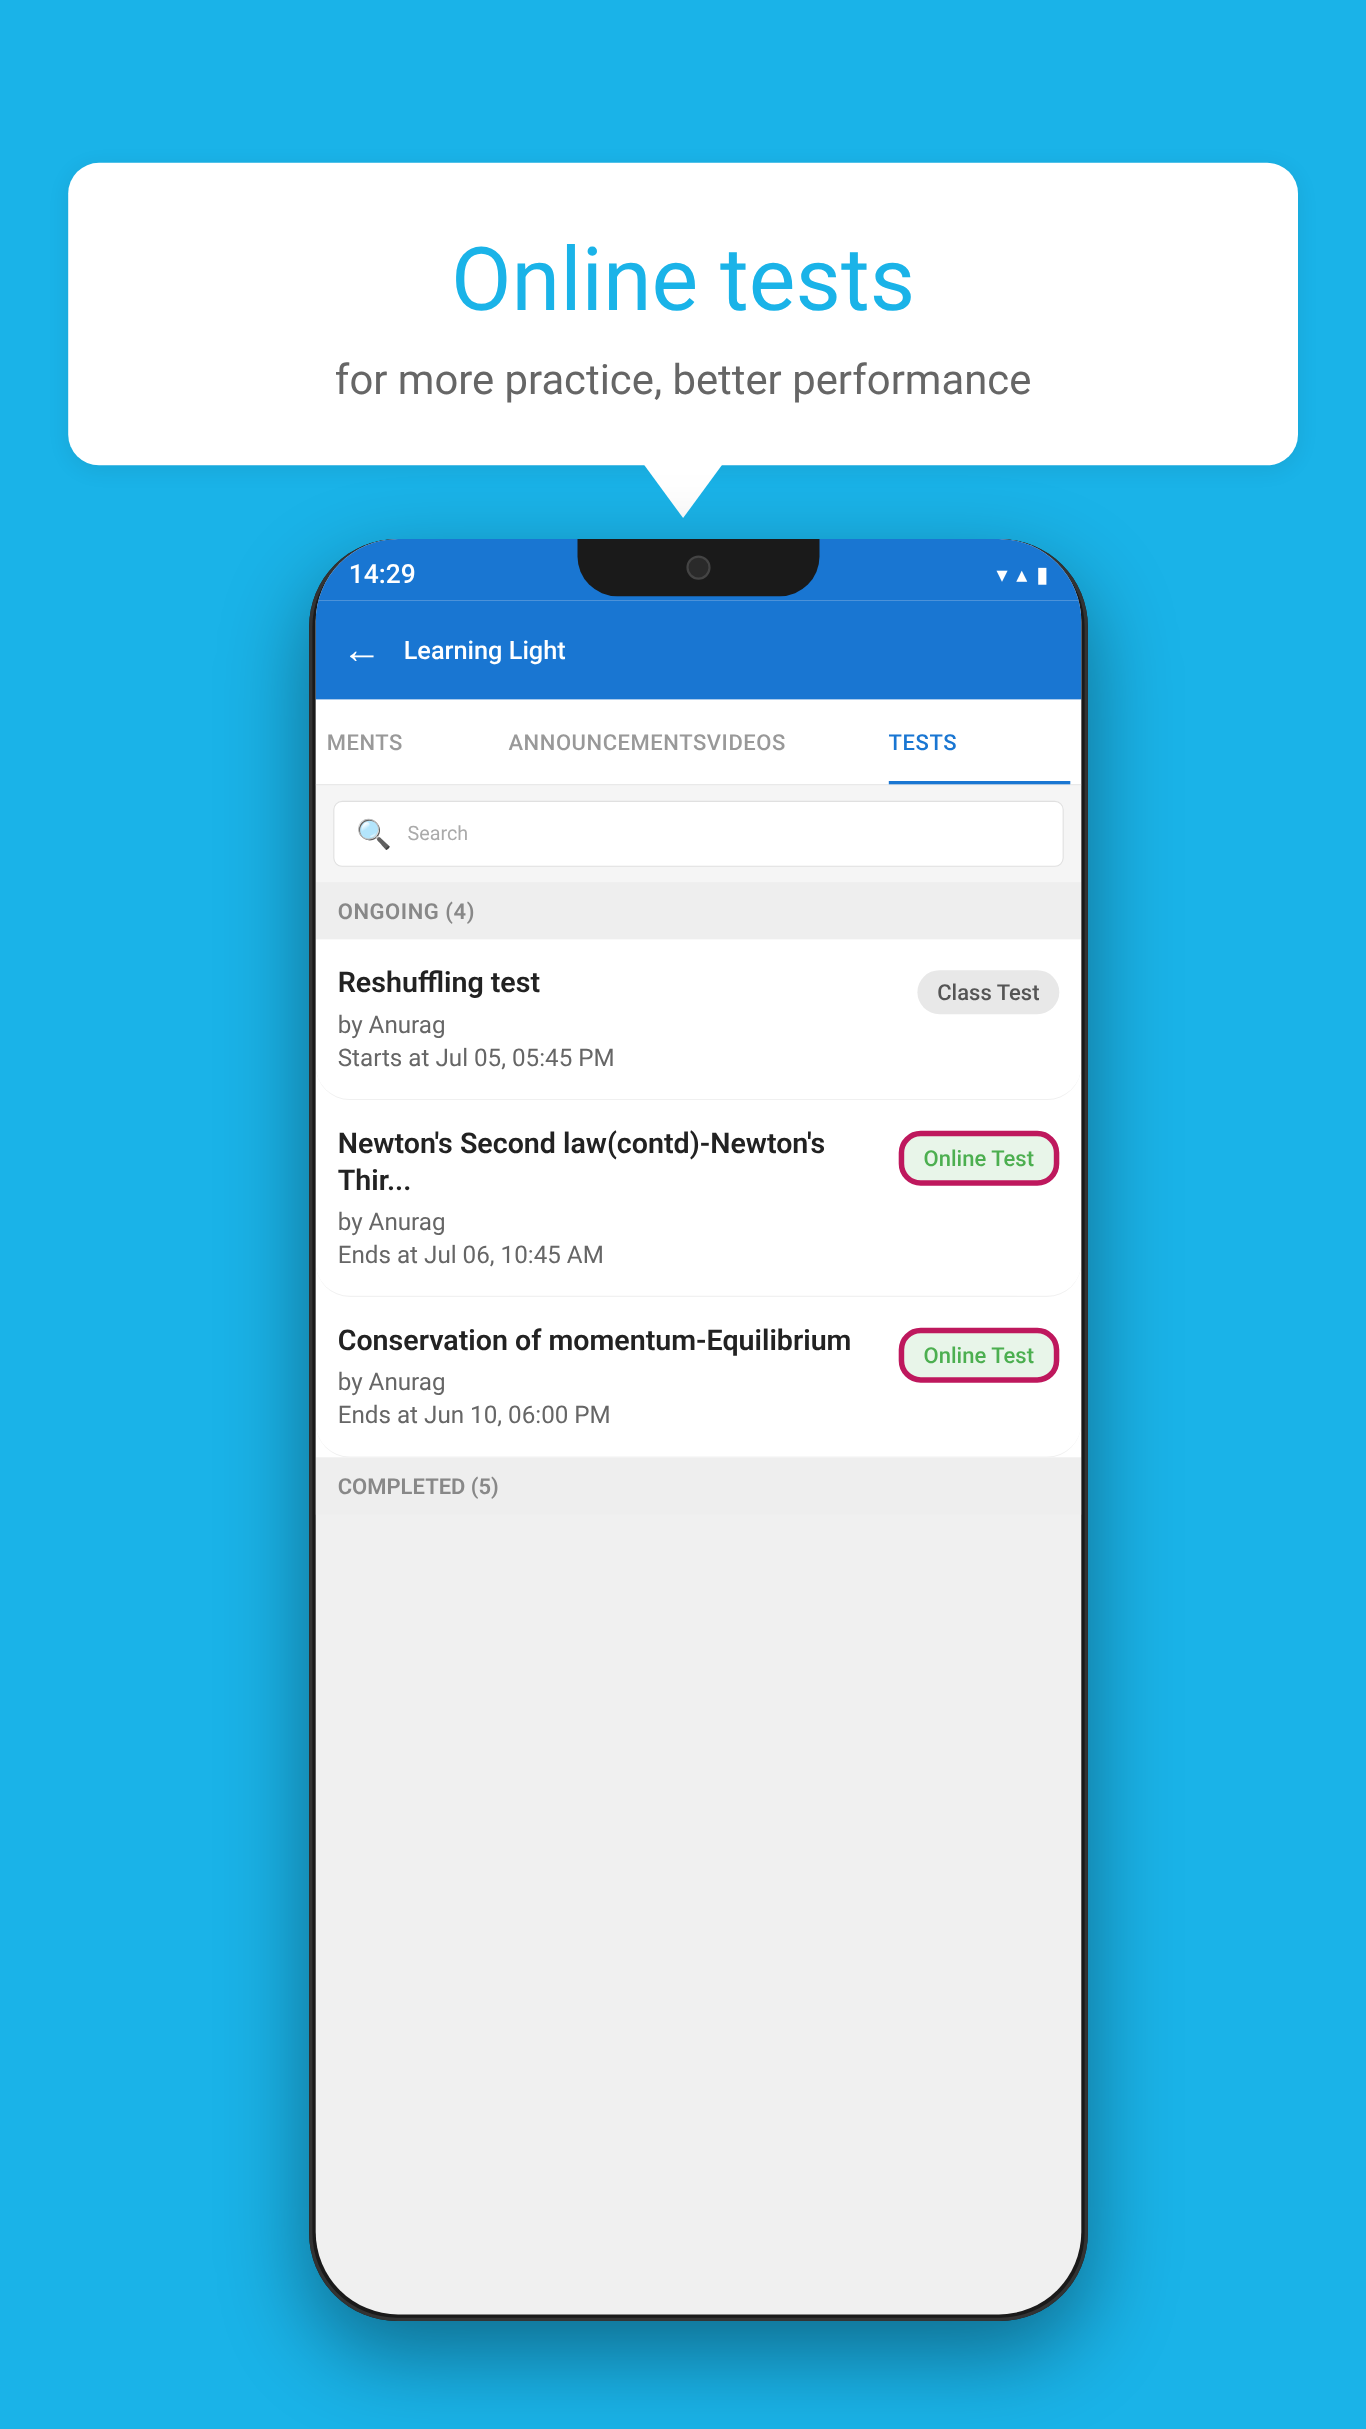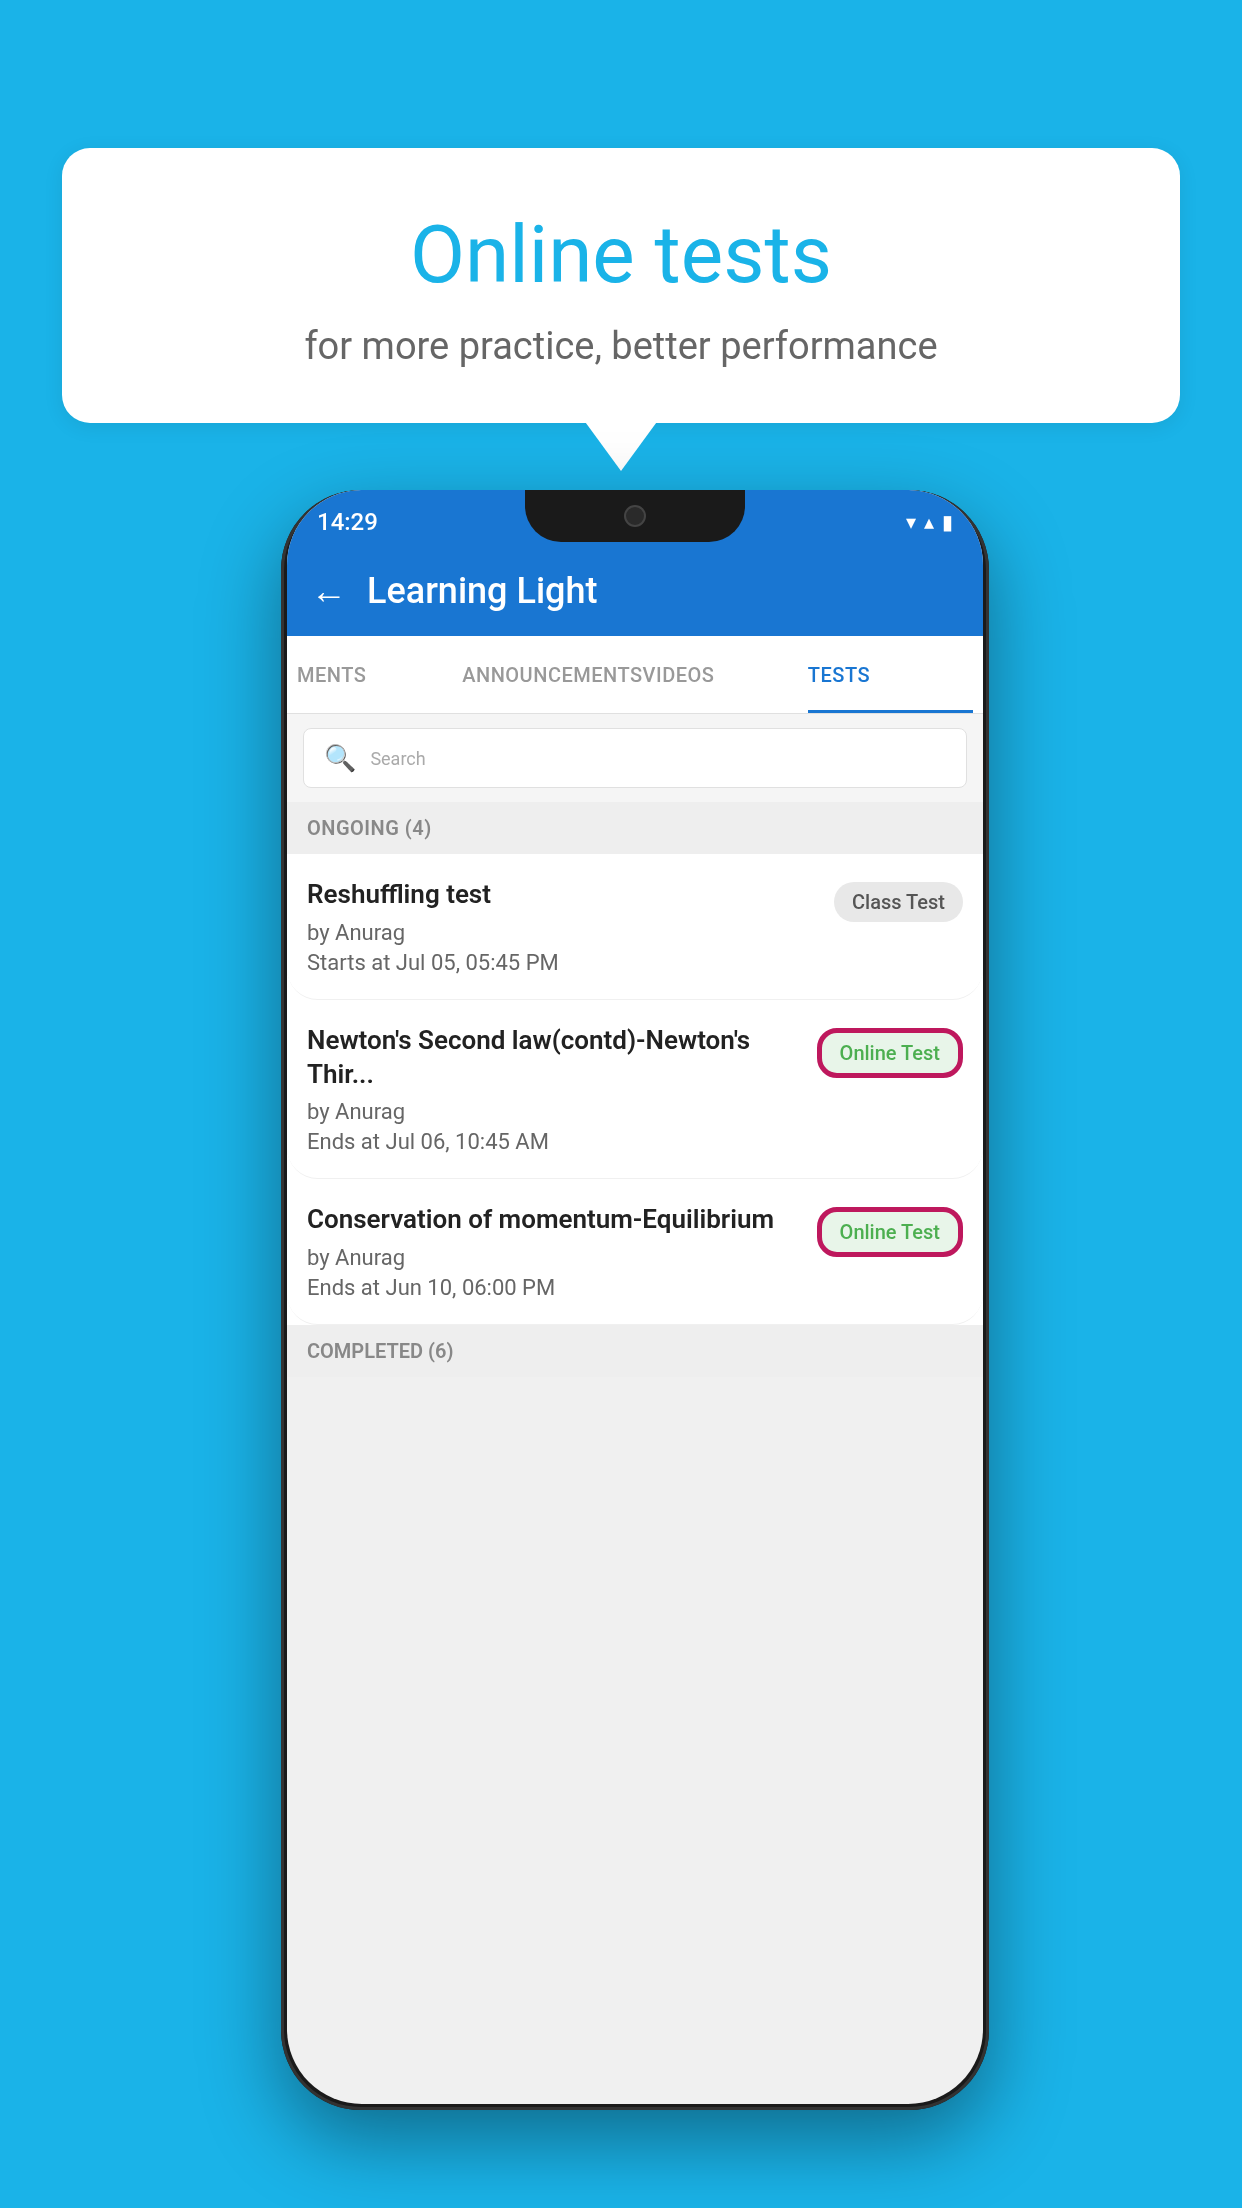"Learning Light" .app-title { font-size: 36px -> 23px }
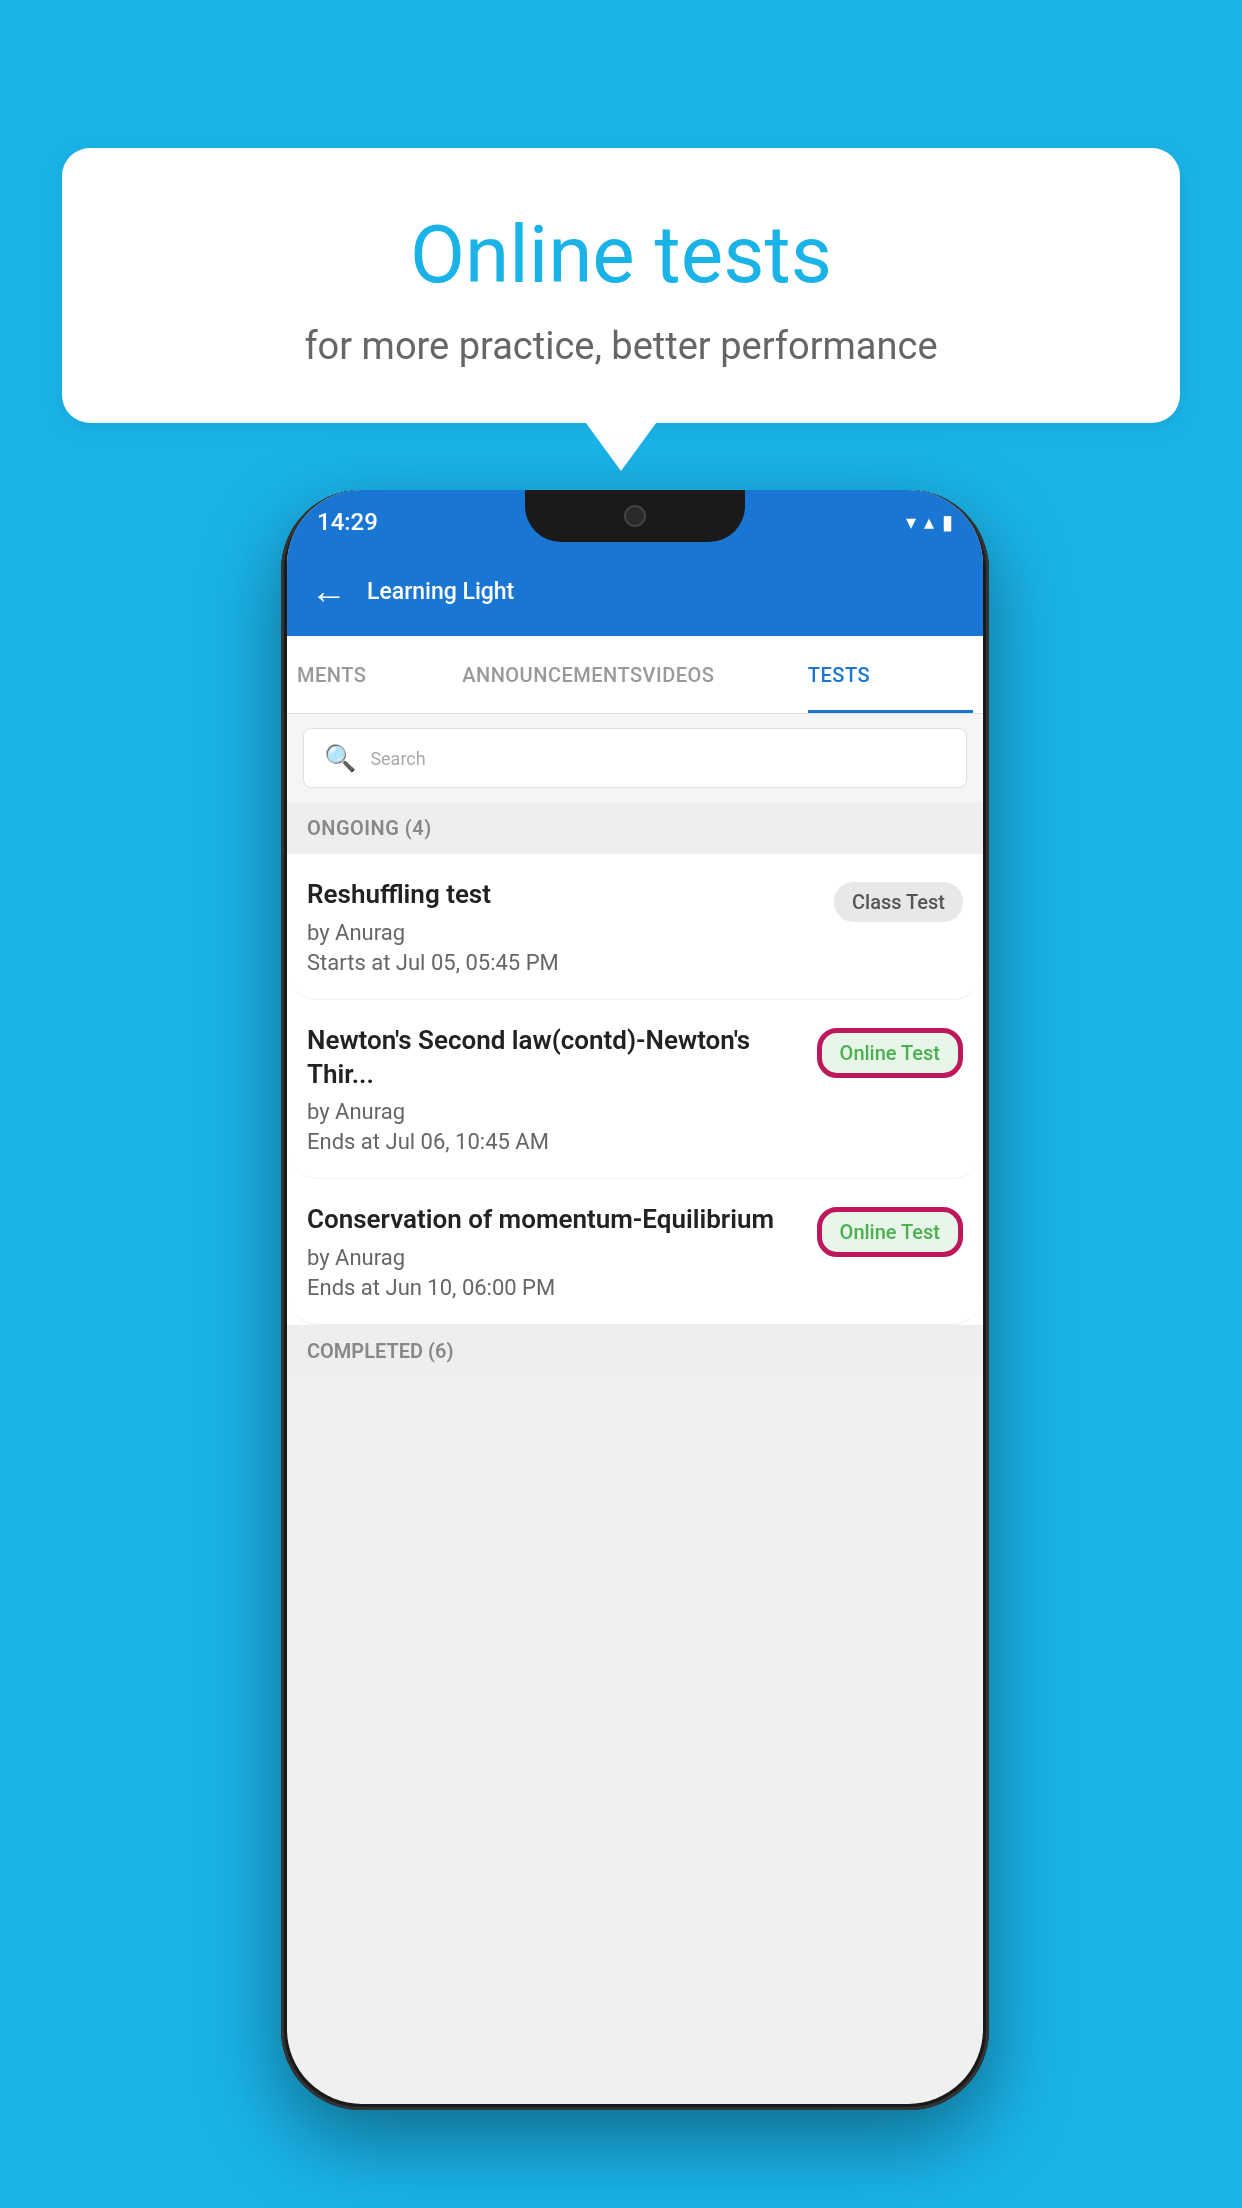"COMPLETED (6)" span.completed-label { text: 6 -> 5 }
